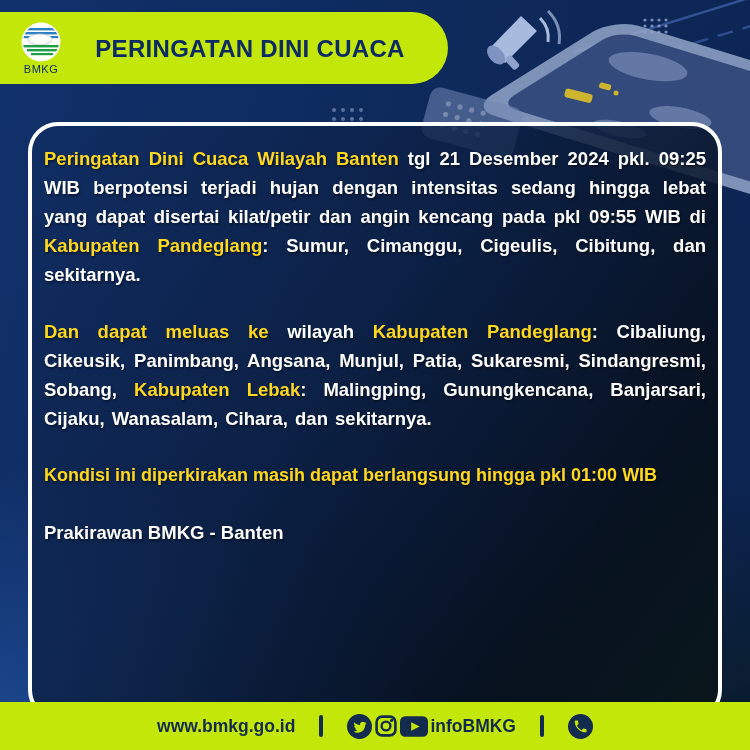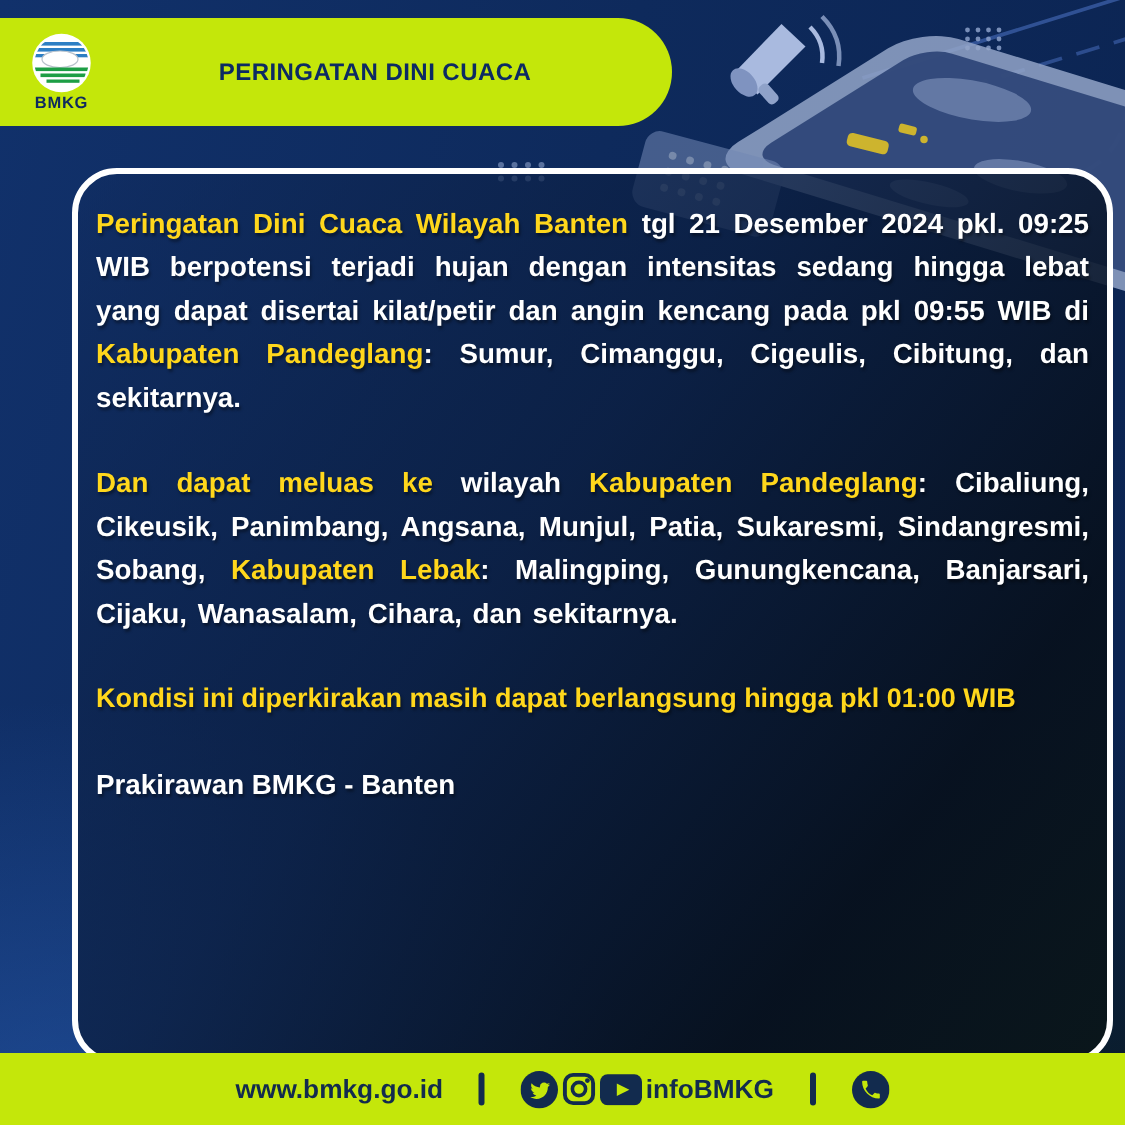"PERINGATAN DINI CUACA" .title { font-size: 16px -> 24px }
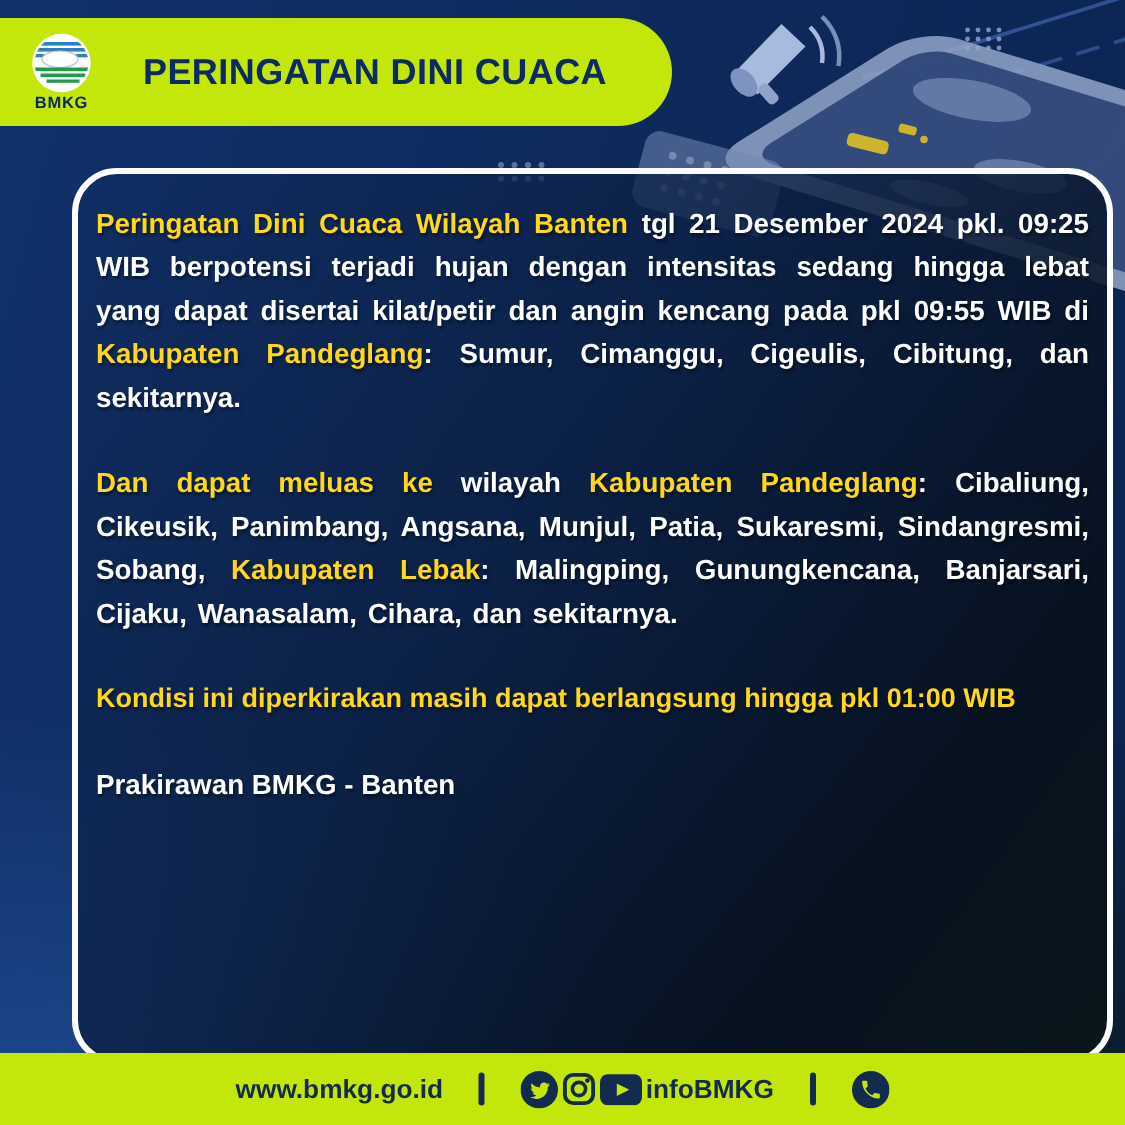"BMKG" .logo-label { font-weight: bold -> normal }
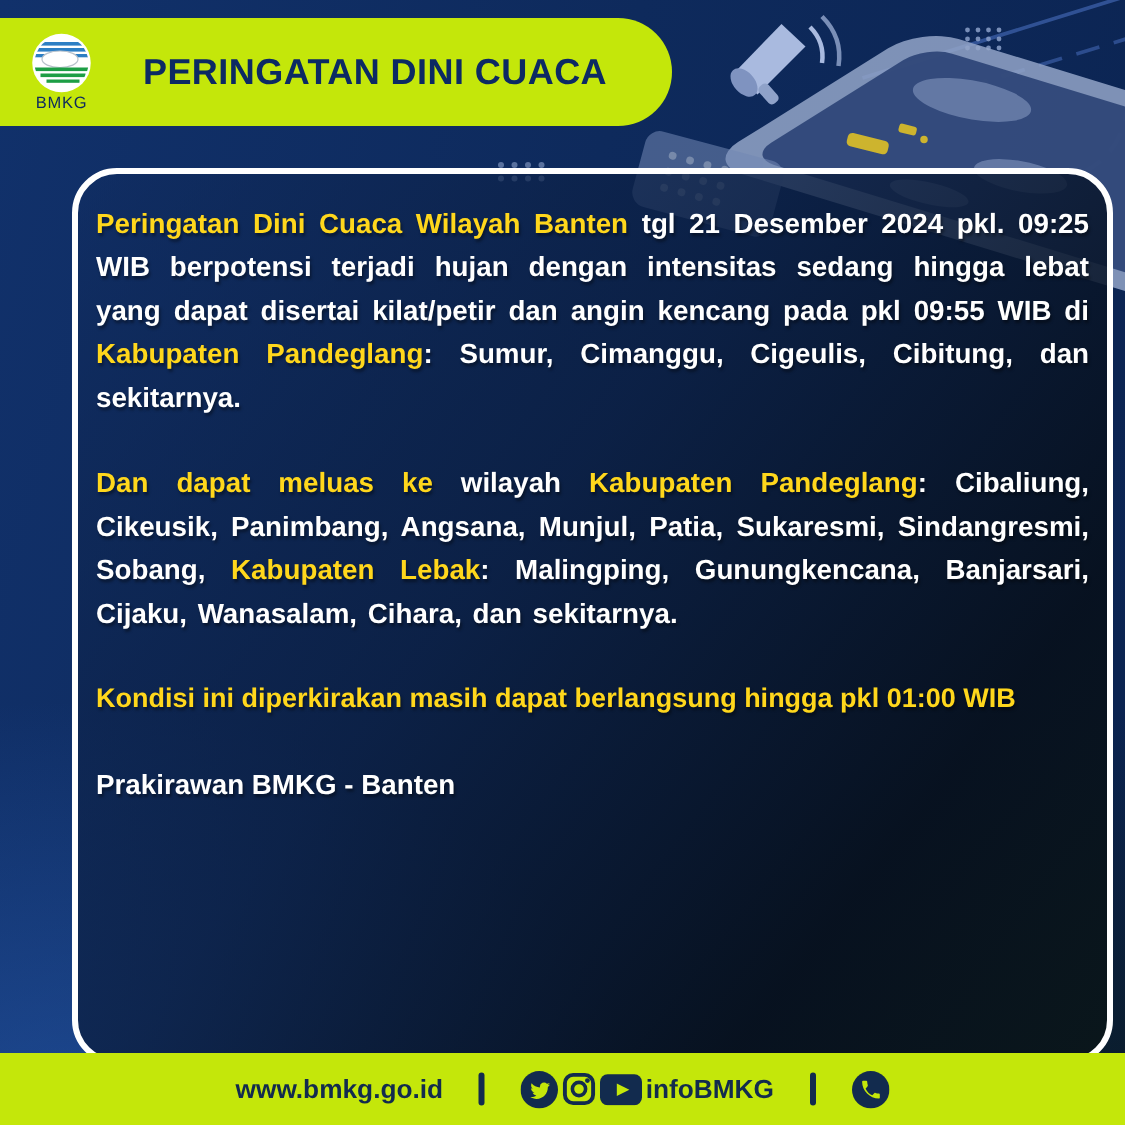"Peringatan Dini Cuaca Wilayah Banten" .alert-panel { margin-left: 20px -> none; top: 112px -> 122px }
